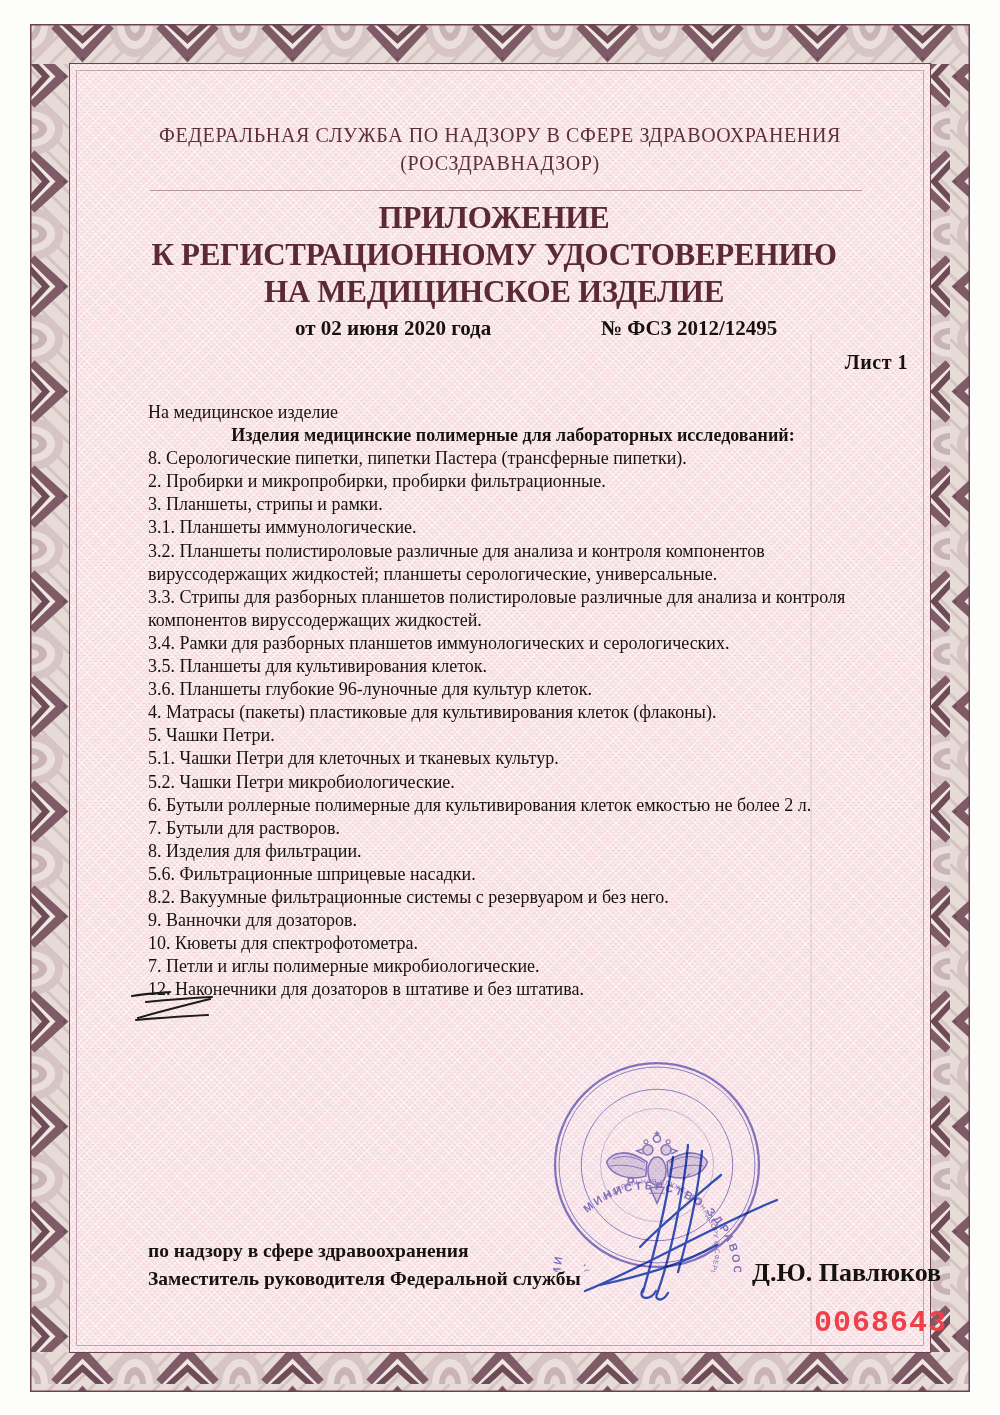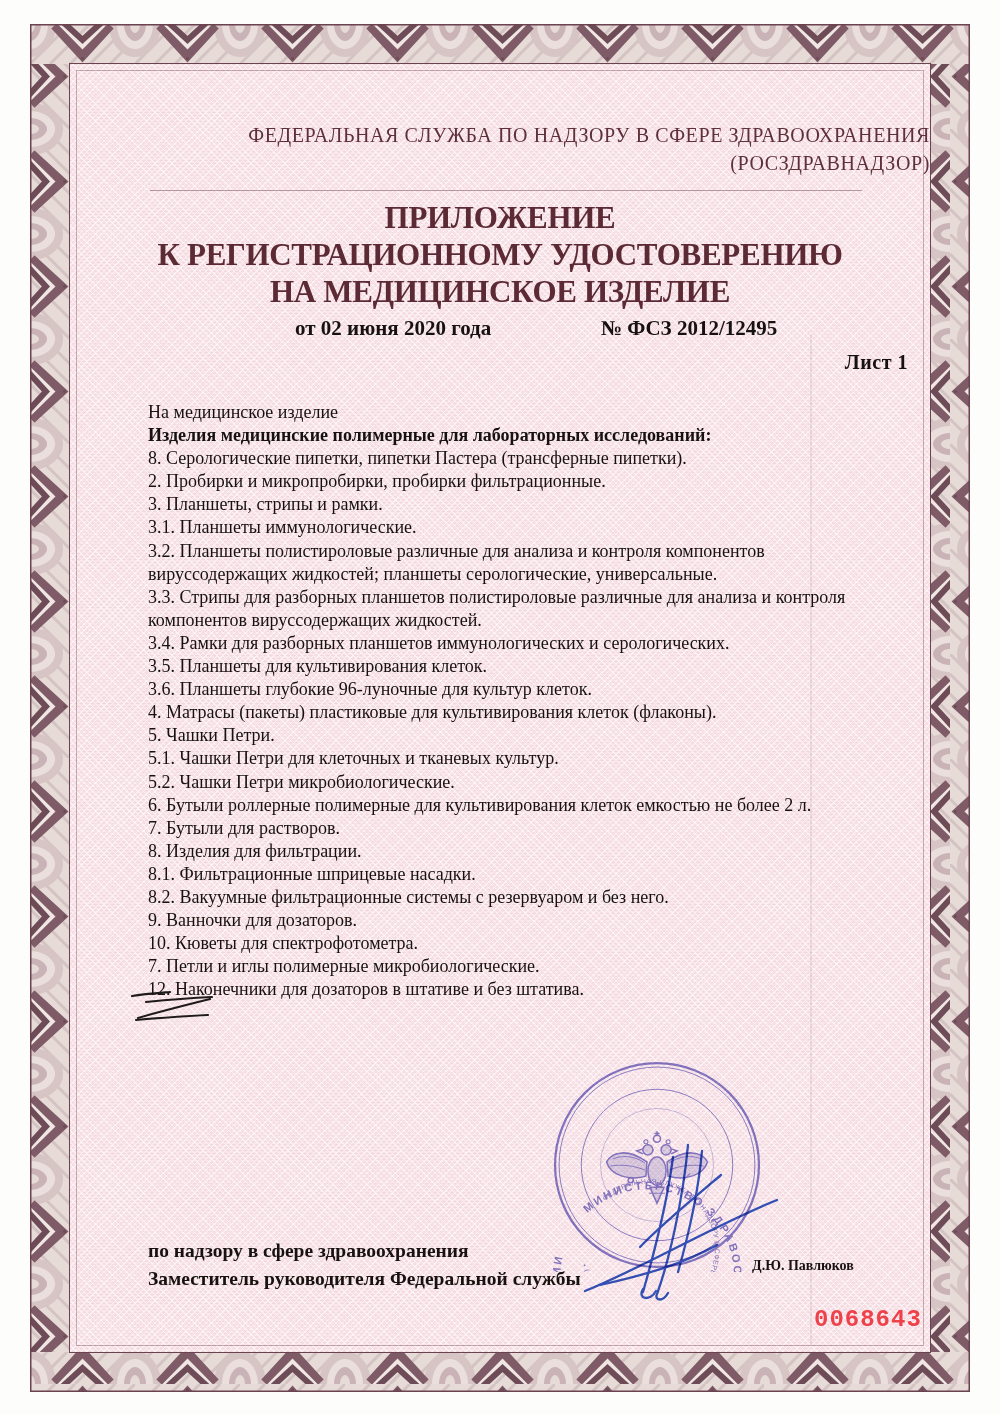"ФЕДЕРАЛЬНАЯ СЛУЖБА ПО НАДЗОРУ В СФЕРЕ ЗДРАВООХРАНЕНИЯ" .agency { text-align: right -> center }
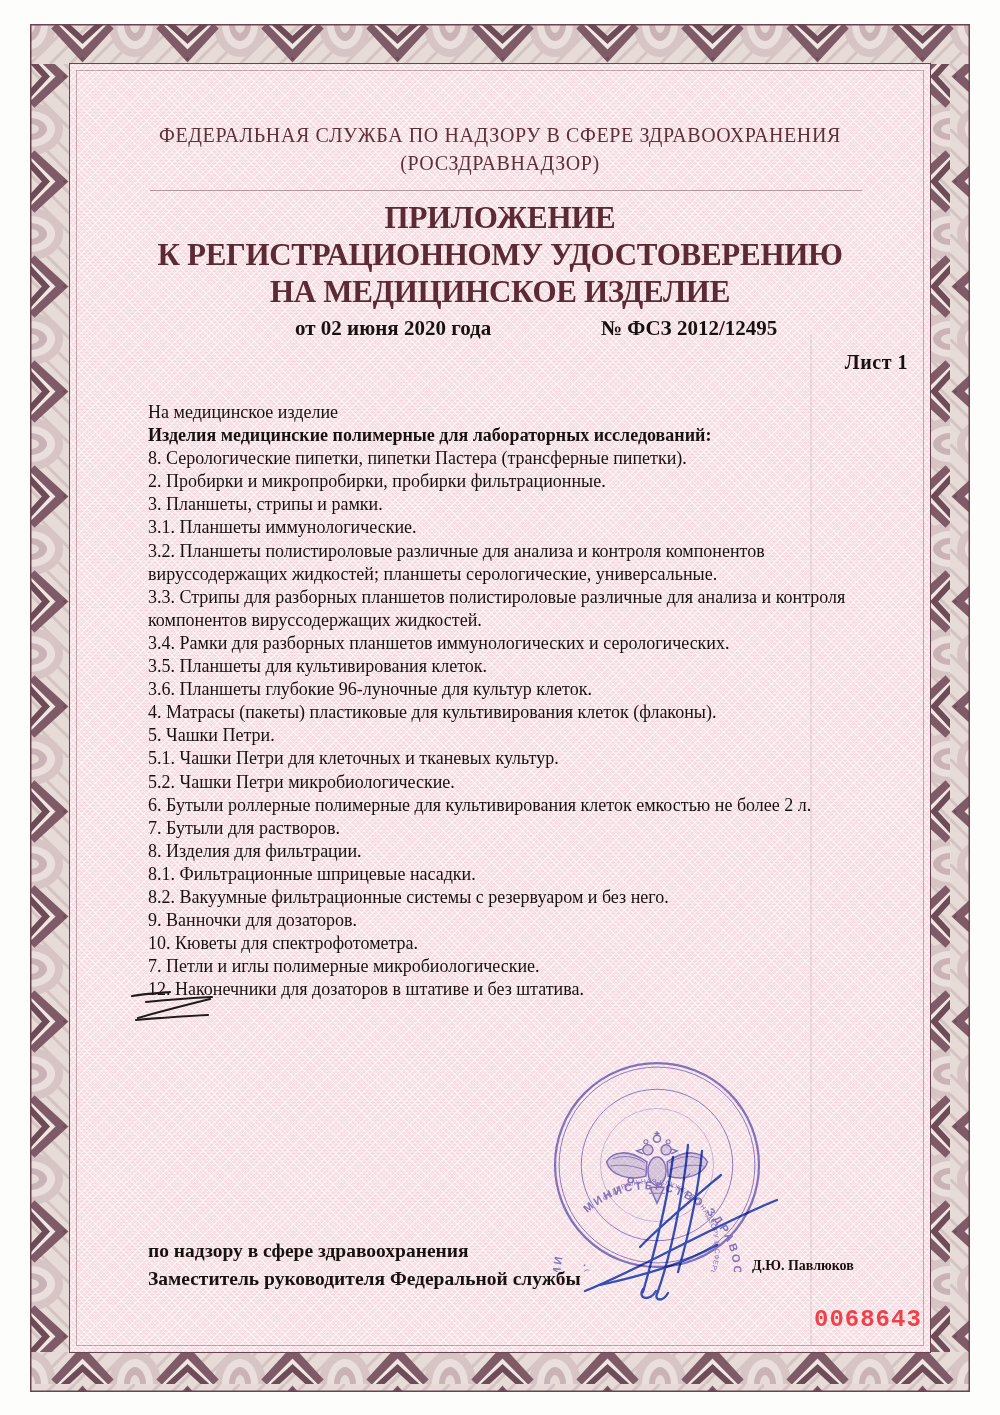"ПРИЛОЖЕНИЕ" .doc-title { left: 70px -> 64px }
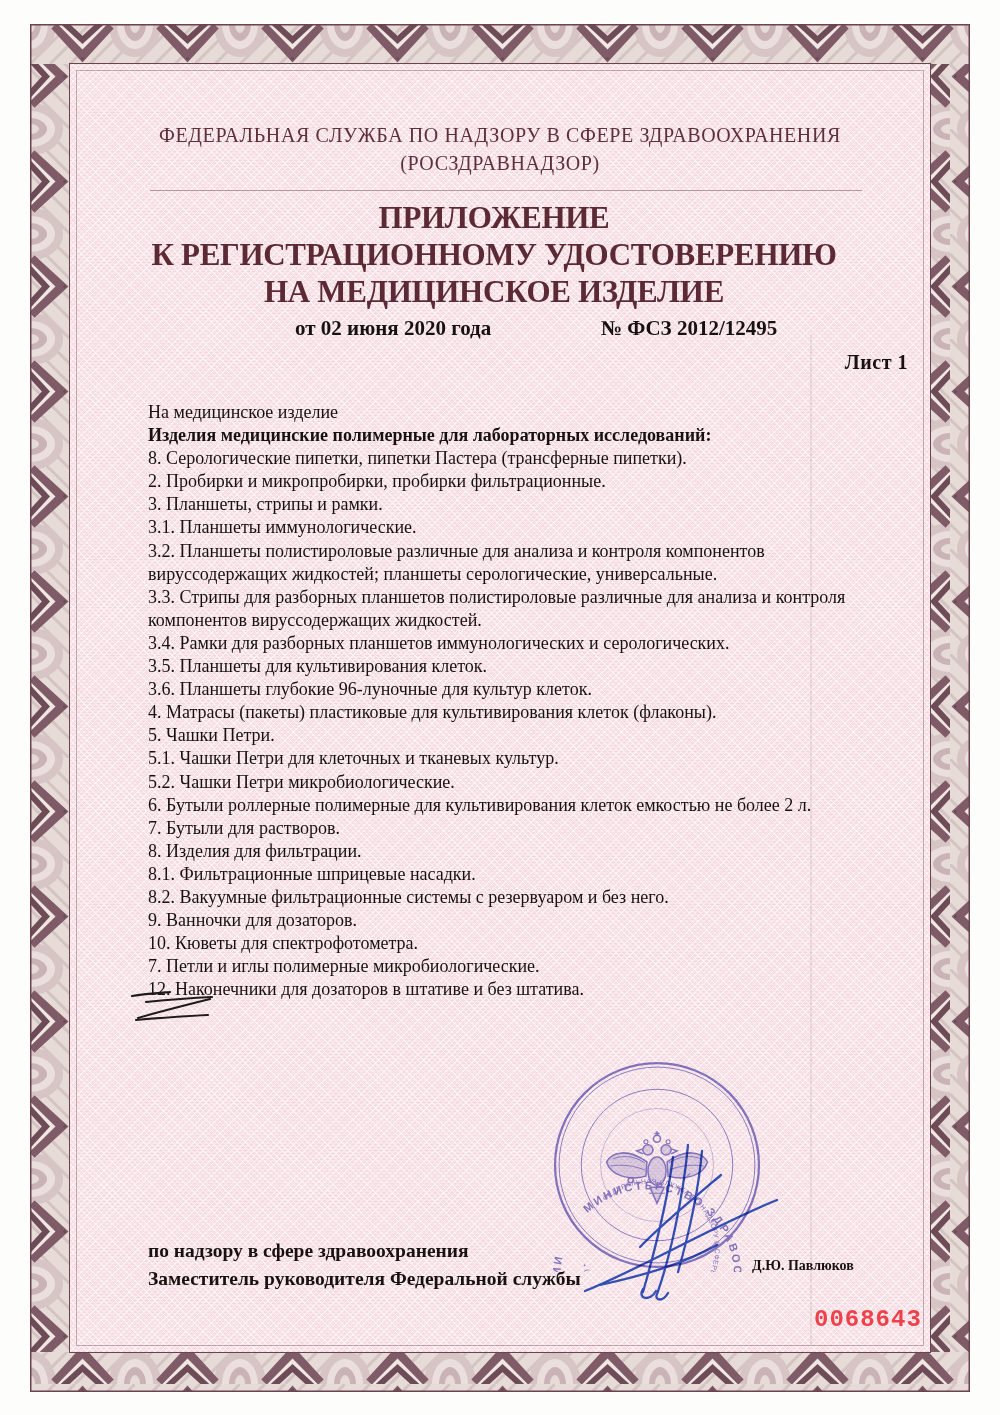"Изделия медицинские полимерные для" .body-block .heading { text-align: none -> center }
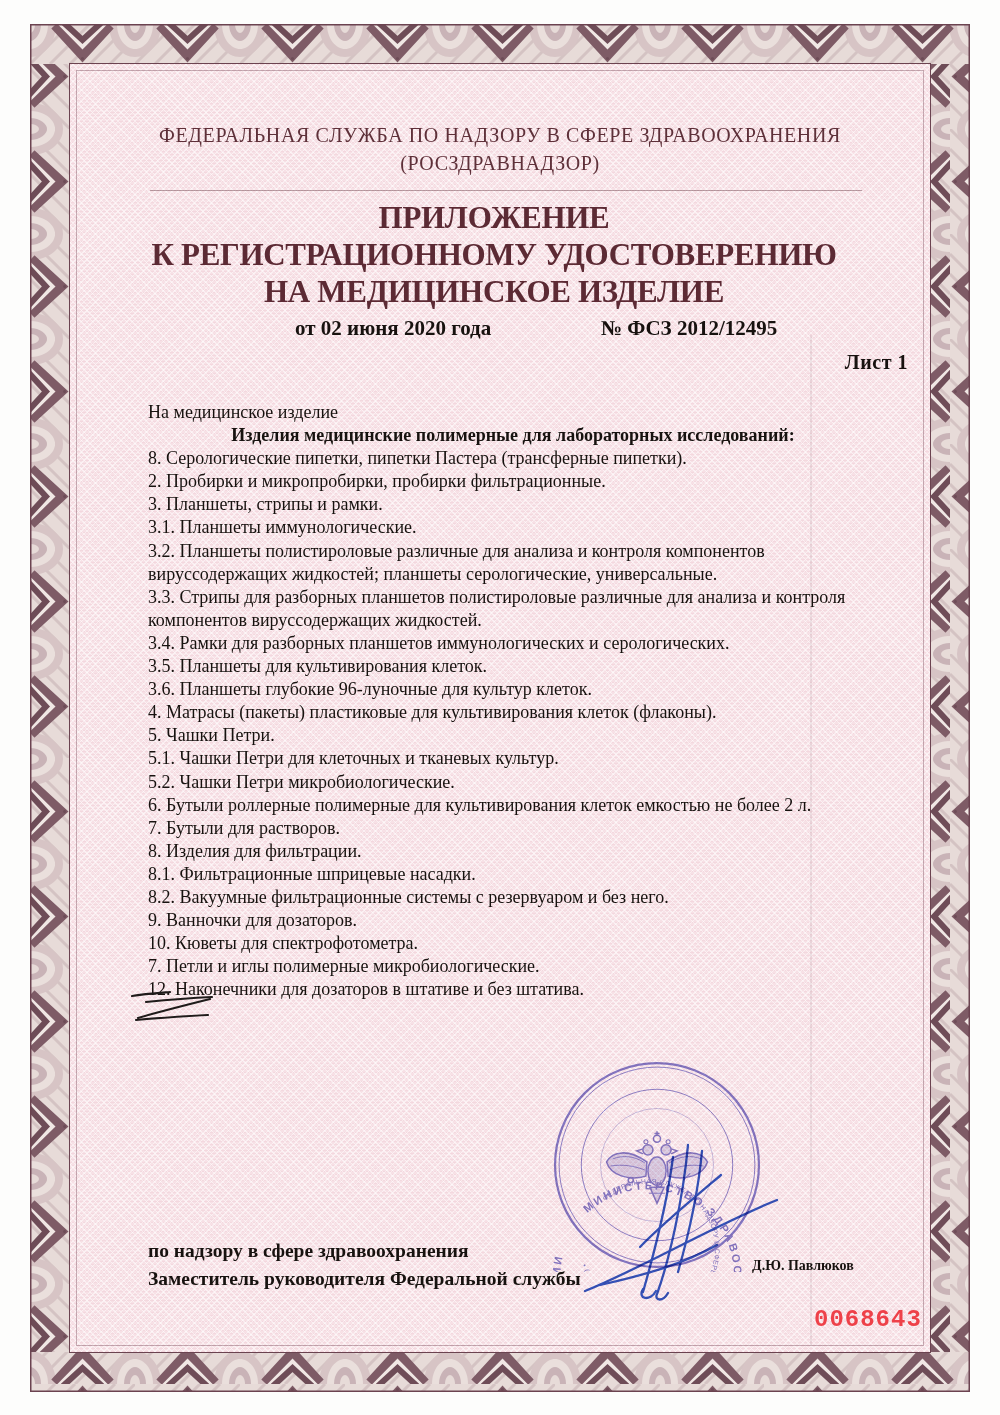"8.1. Фильтрационные шприцевые насадки." div { text: 8.1 -> 5.6 }
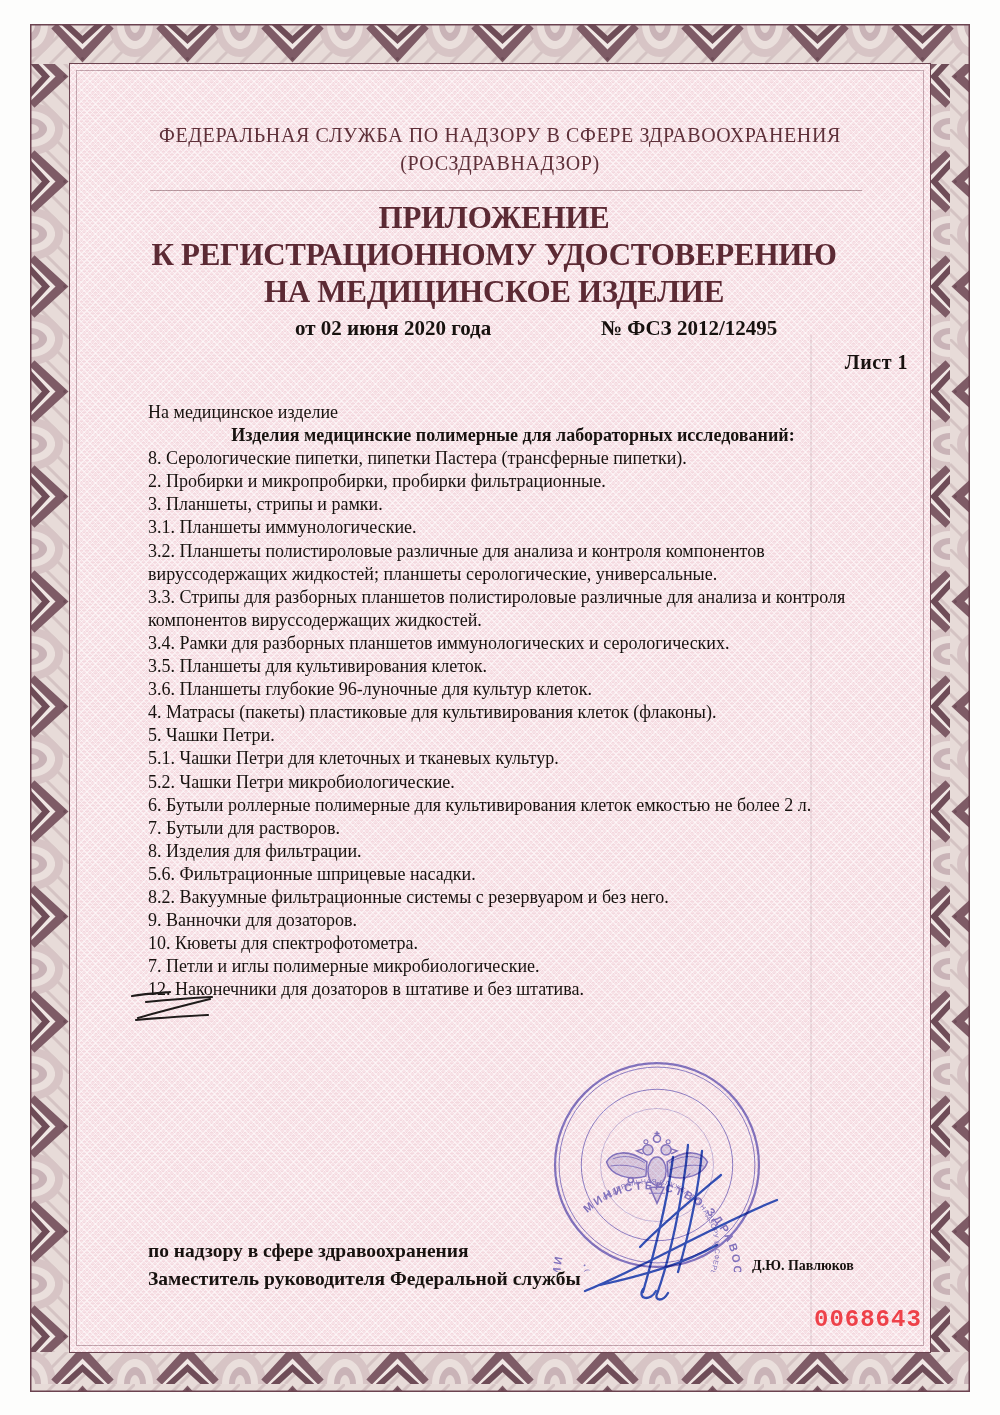"Д.Ю. Павлюков" .name { font-size: 14px -> 26px }
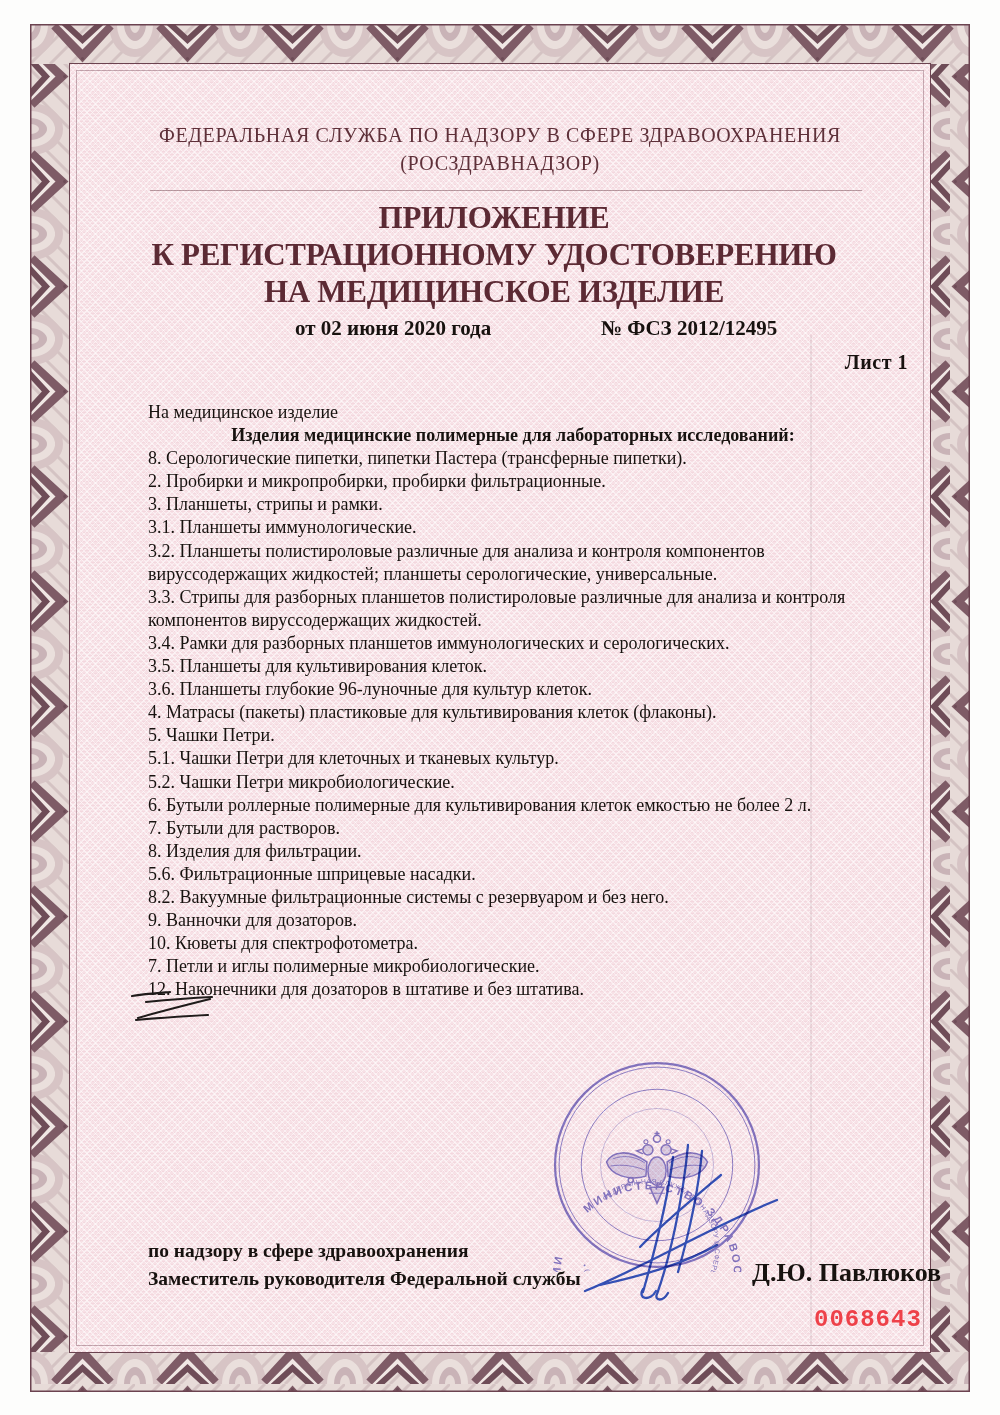"0068643" .serial { font-size: 24px -> 30px }
